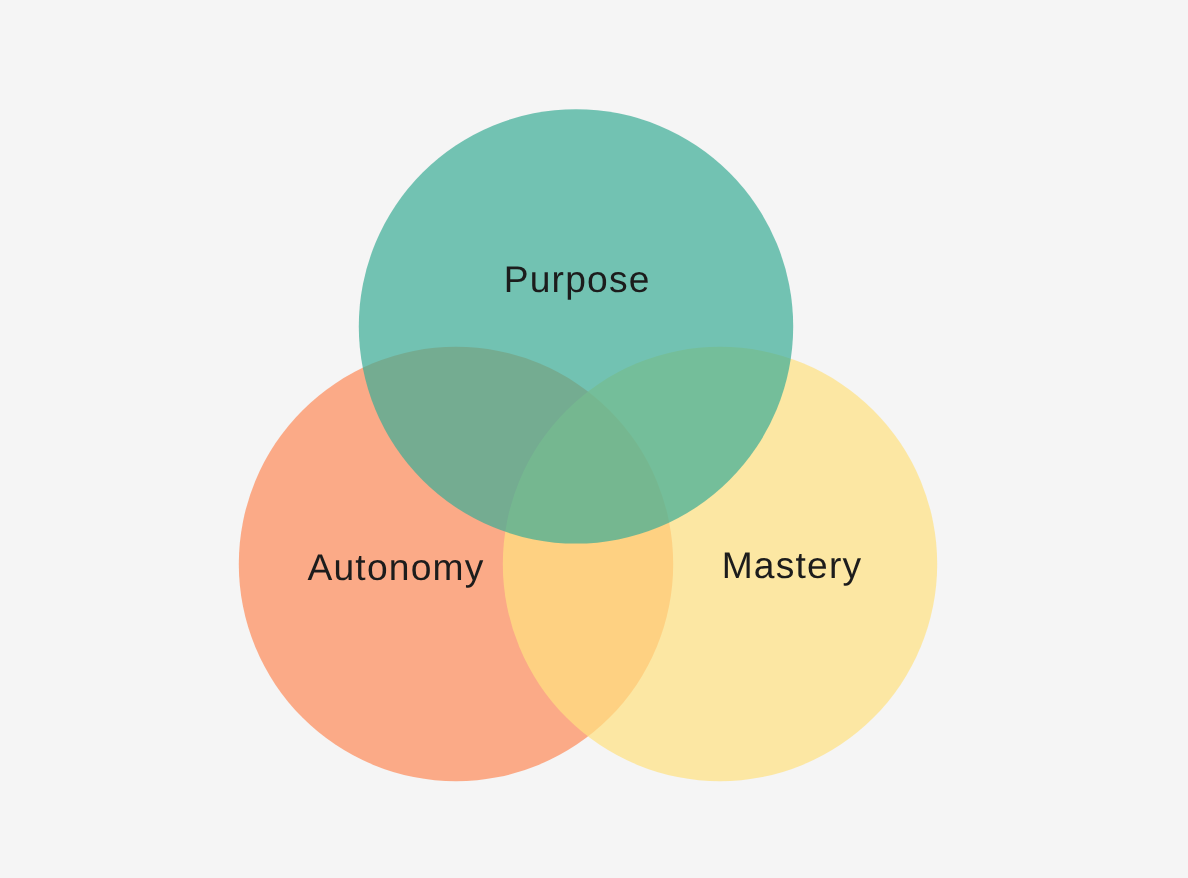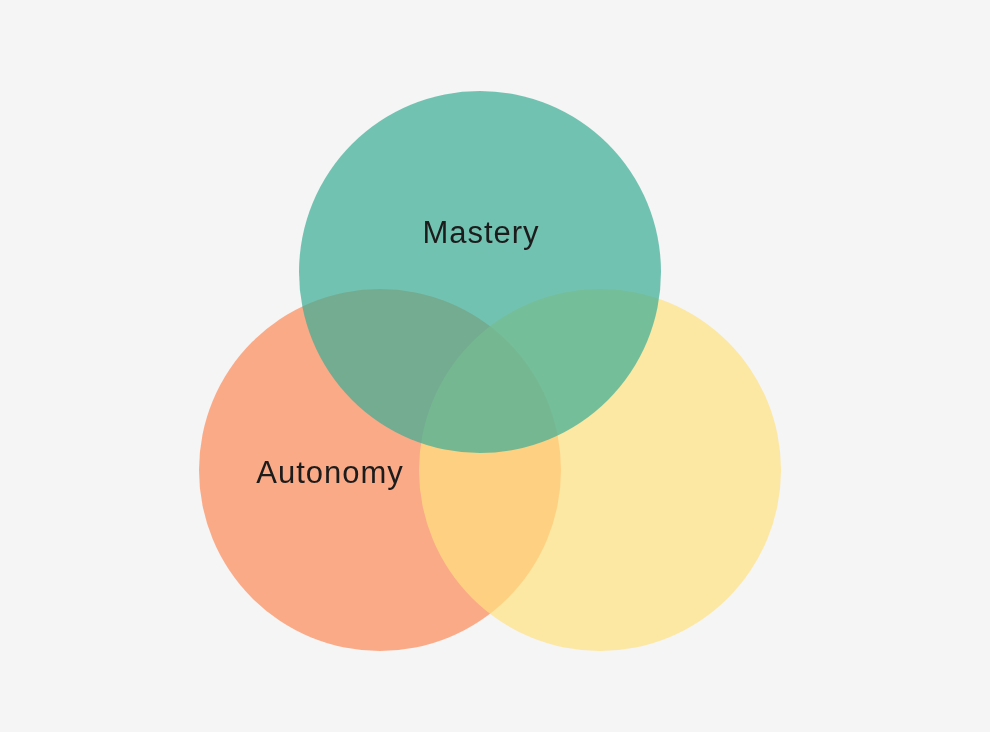"Mastery" div.venn-label { text: Mastery -> Purpose }
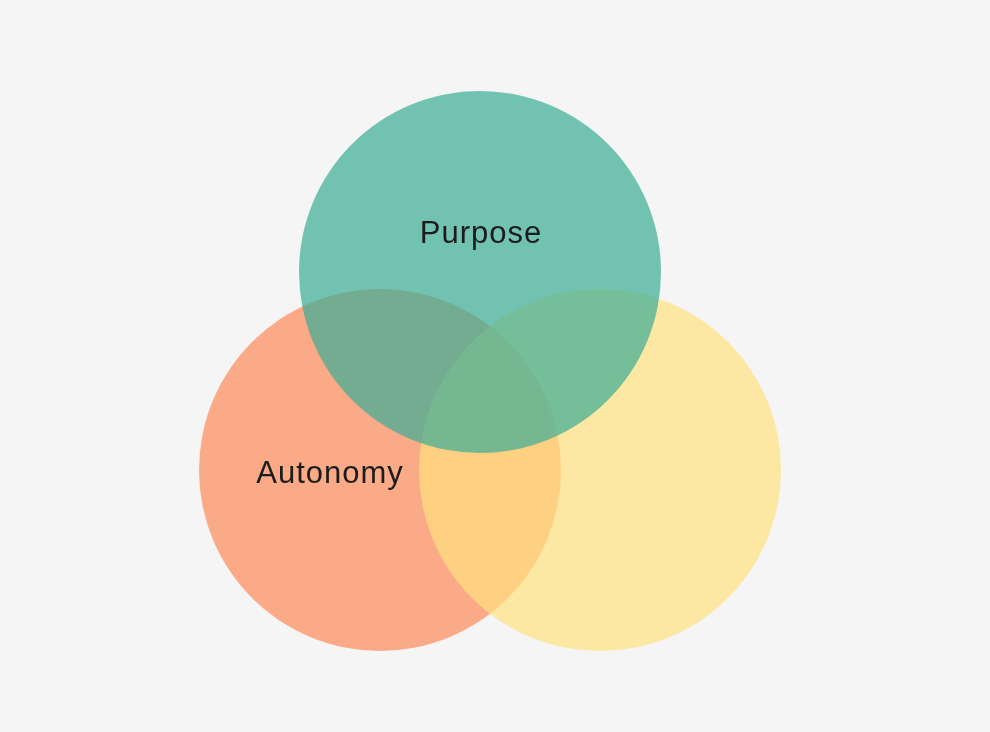"Mastery" div.venn-label { html: none -> <div>Mastery</div> }
